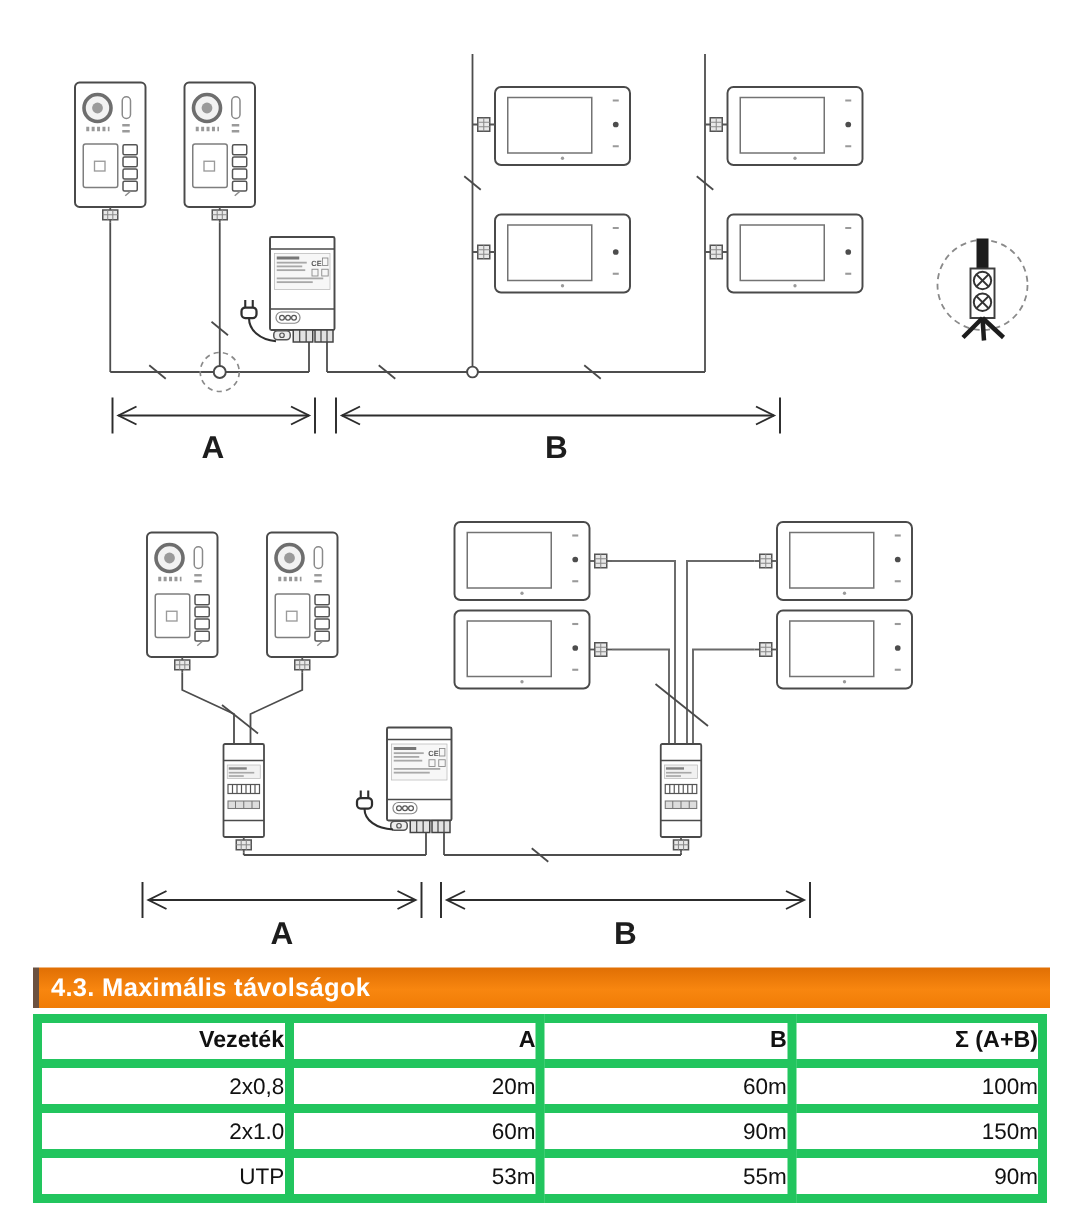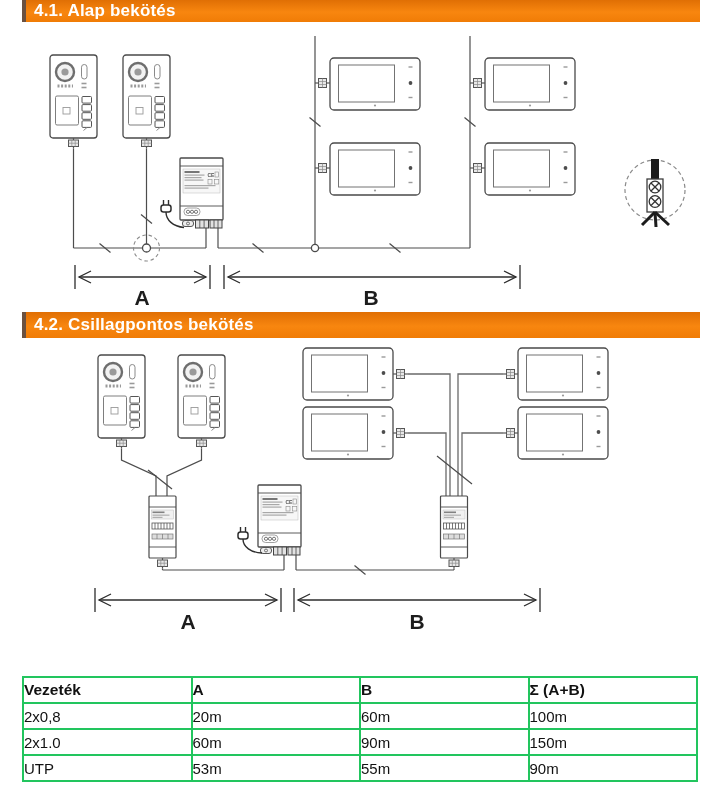"4.1. Alap bekötés" div.hbar { html: <div> <span>4.1. Alap bekötés</span> </div> -> none }
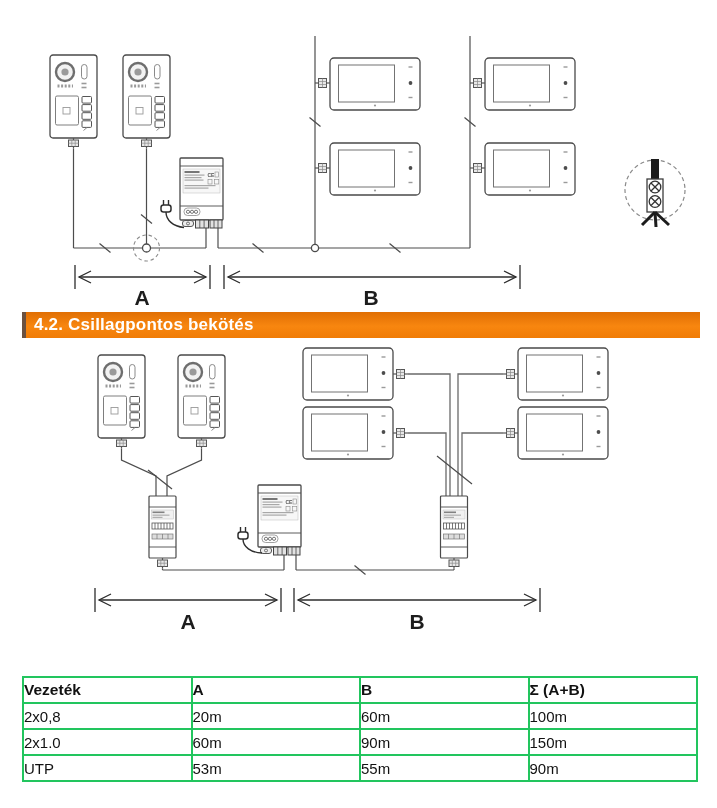"4.2. Csillagpontos bekötés" div.hbar { html: <div> <span>4.2. Csillagpontos bekötés</span> </div> -> none }
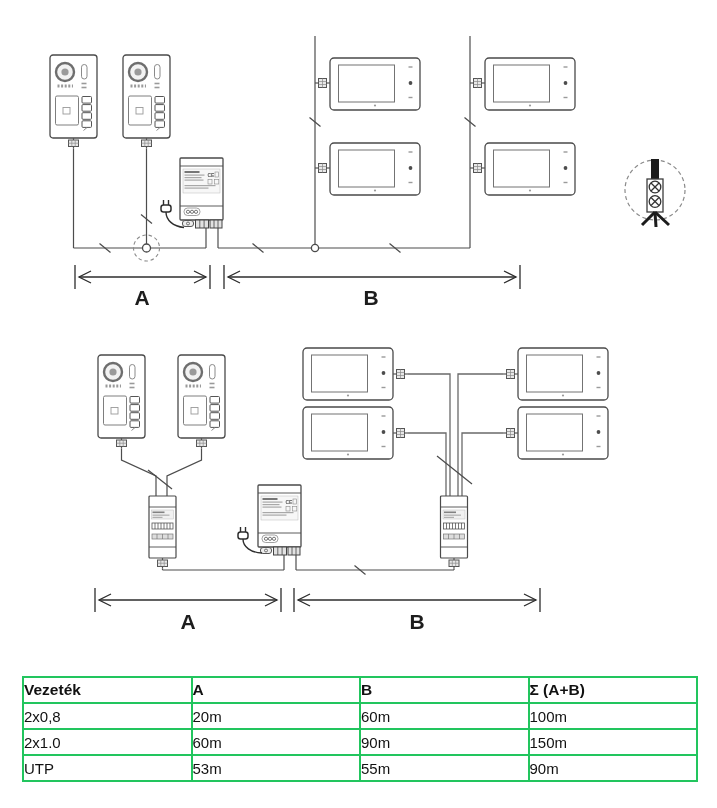"4.3. Maximális távolságok" div.hbar { html: none -> <div> <span>4.3. Maximális távolságok</span> </div> }
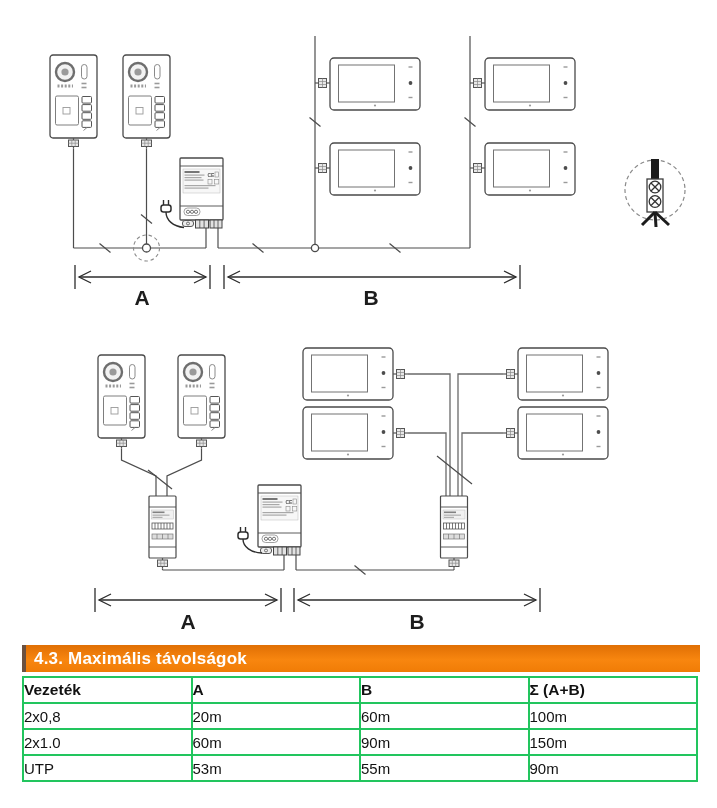"Vezeték" table.dist th,table.dist td { border: 2px solid #22c55e -> 6px solid #22c55e; text-align: left -> right }
